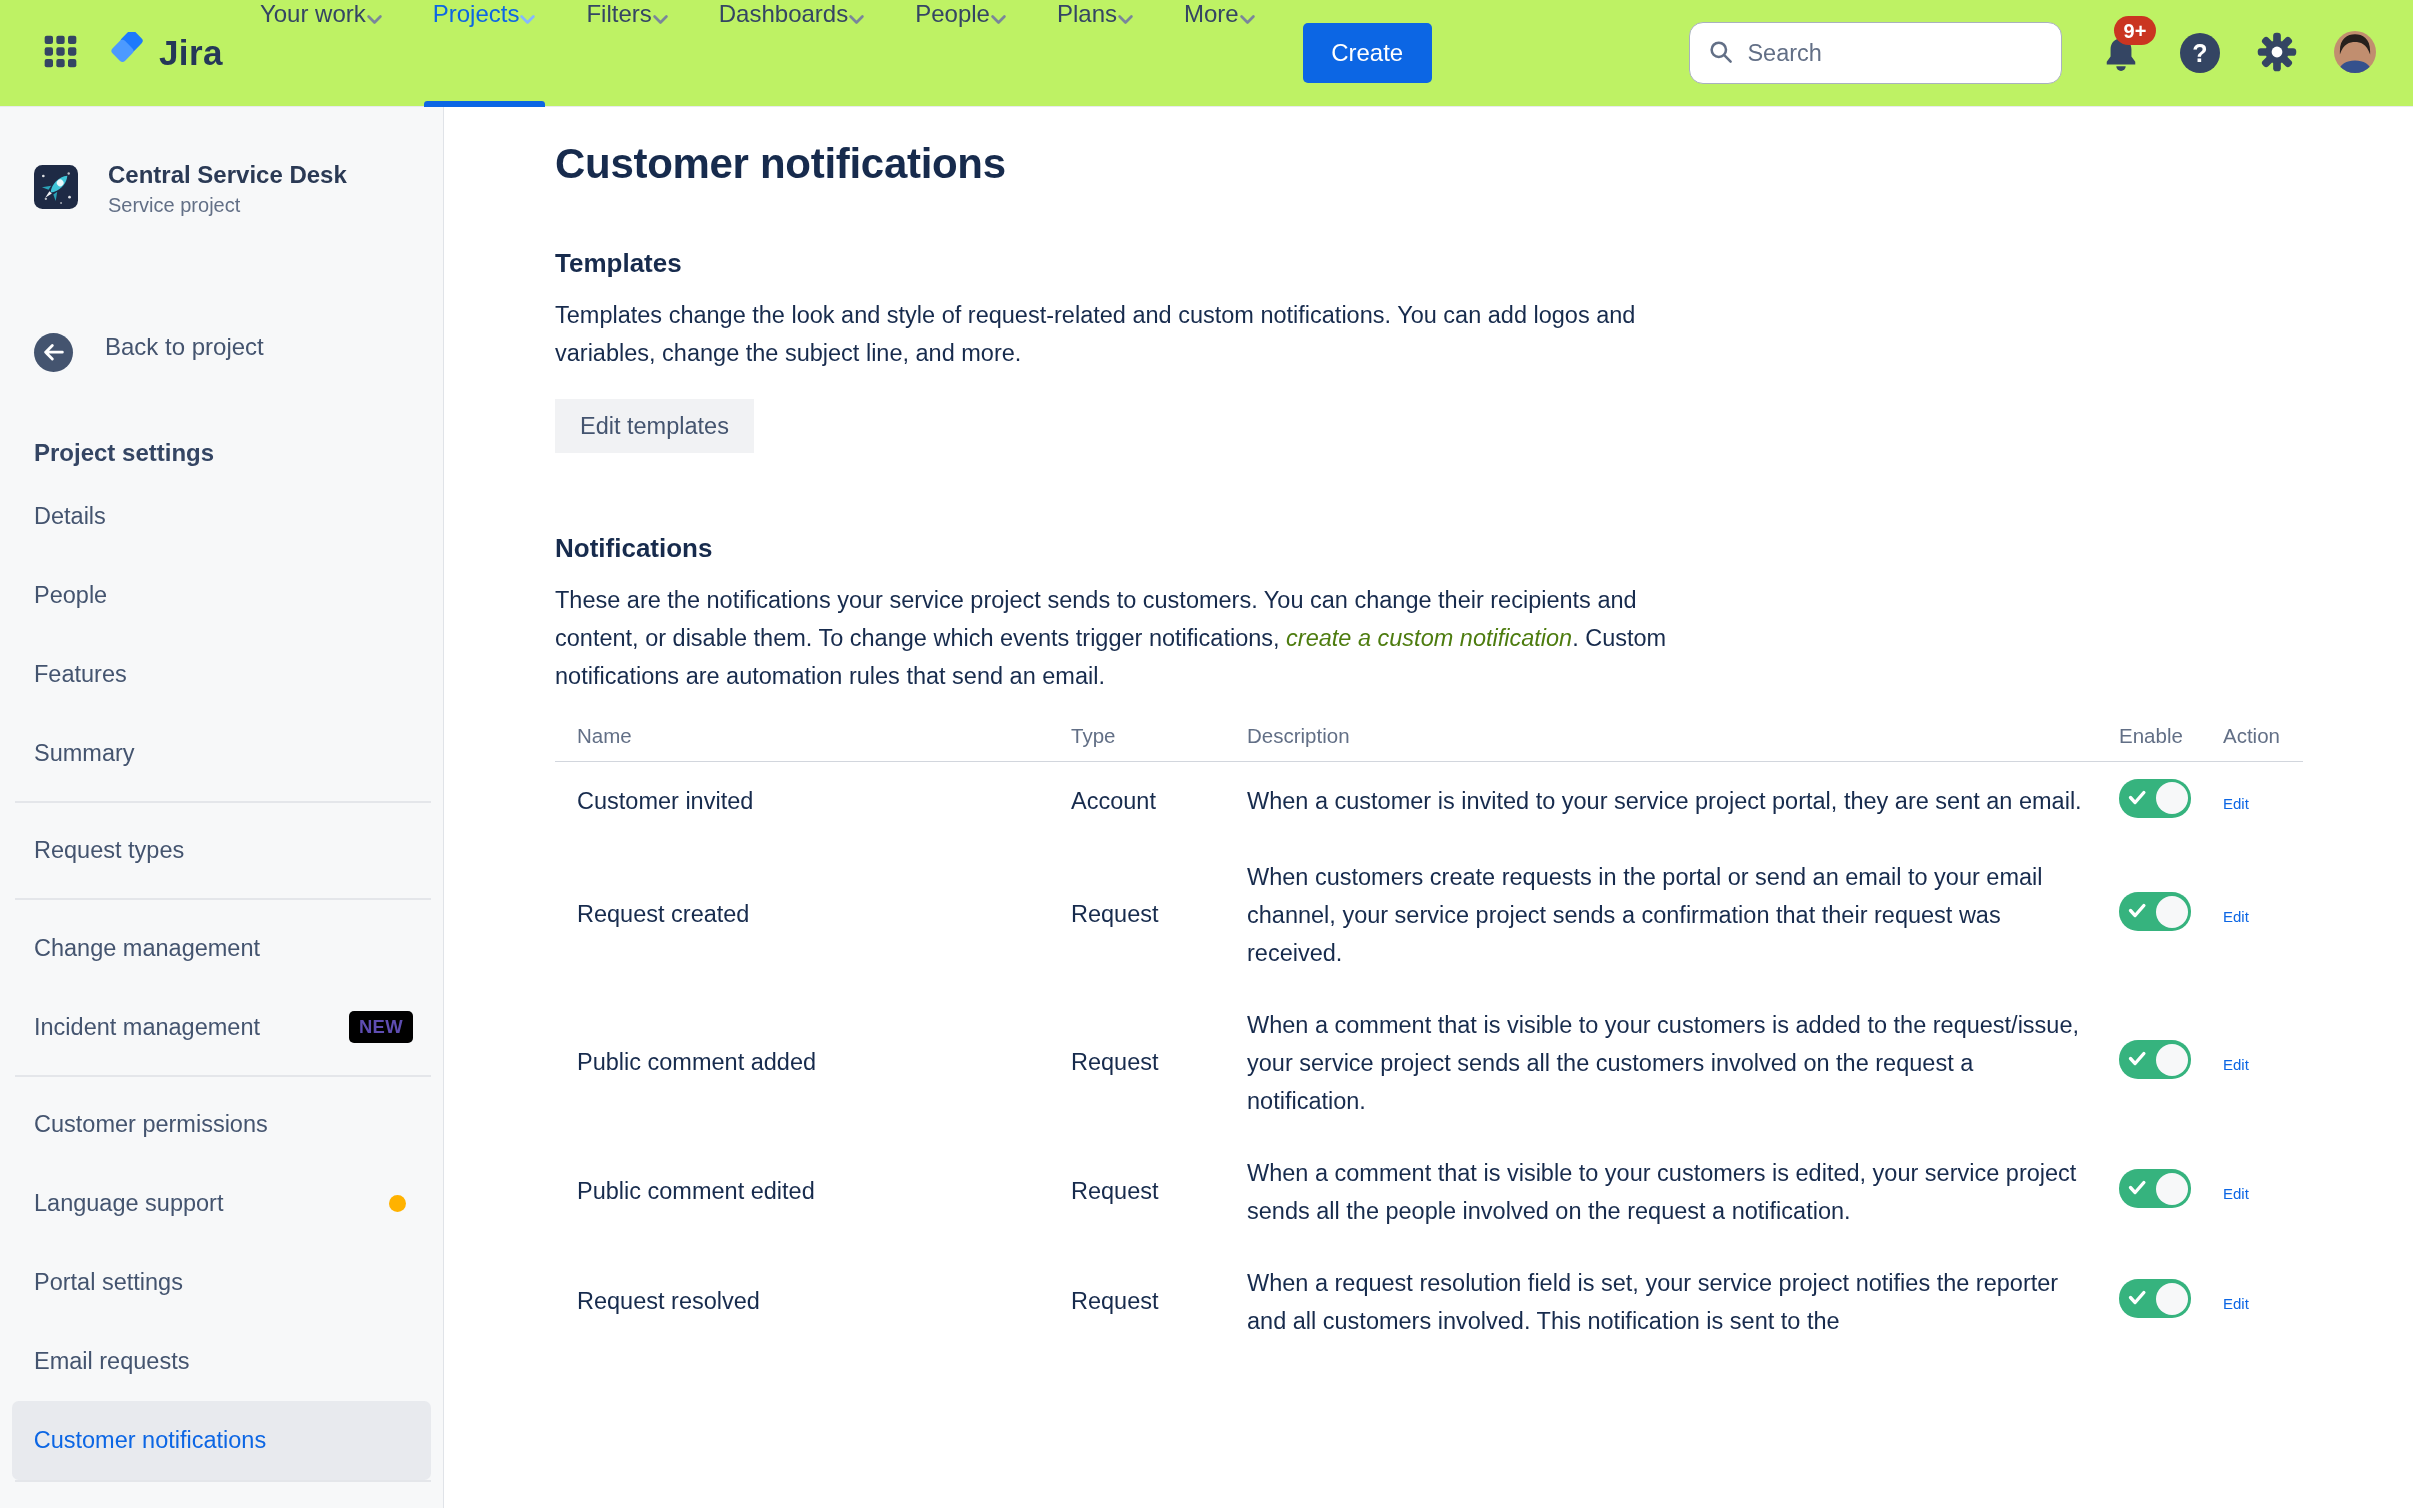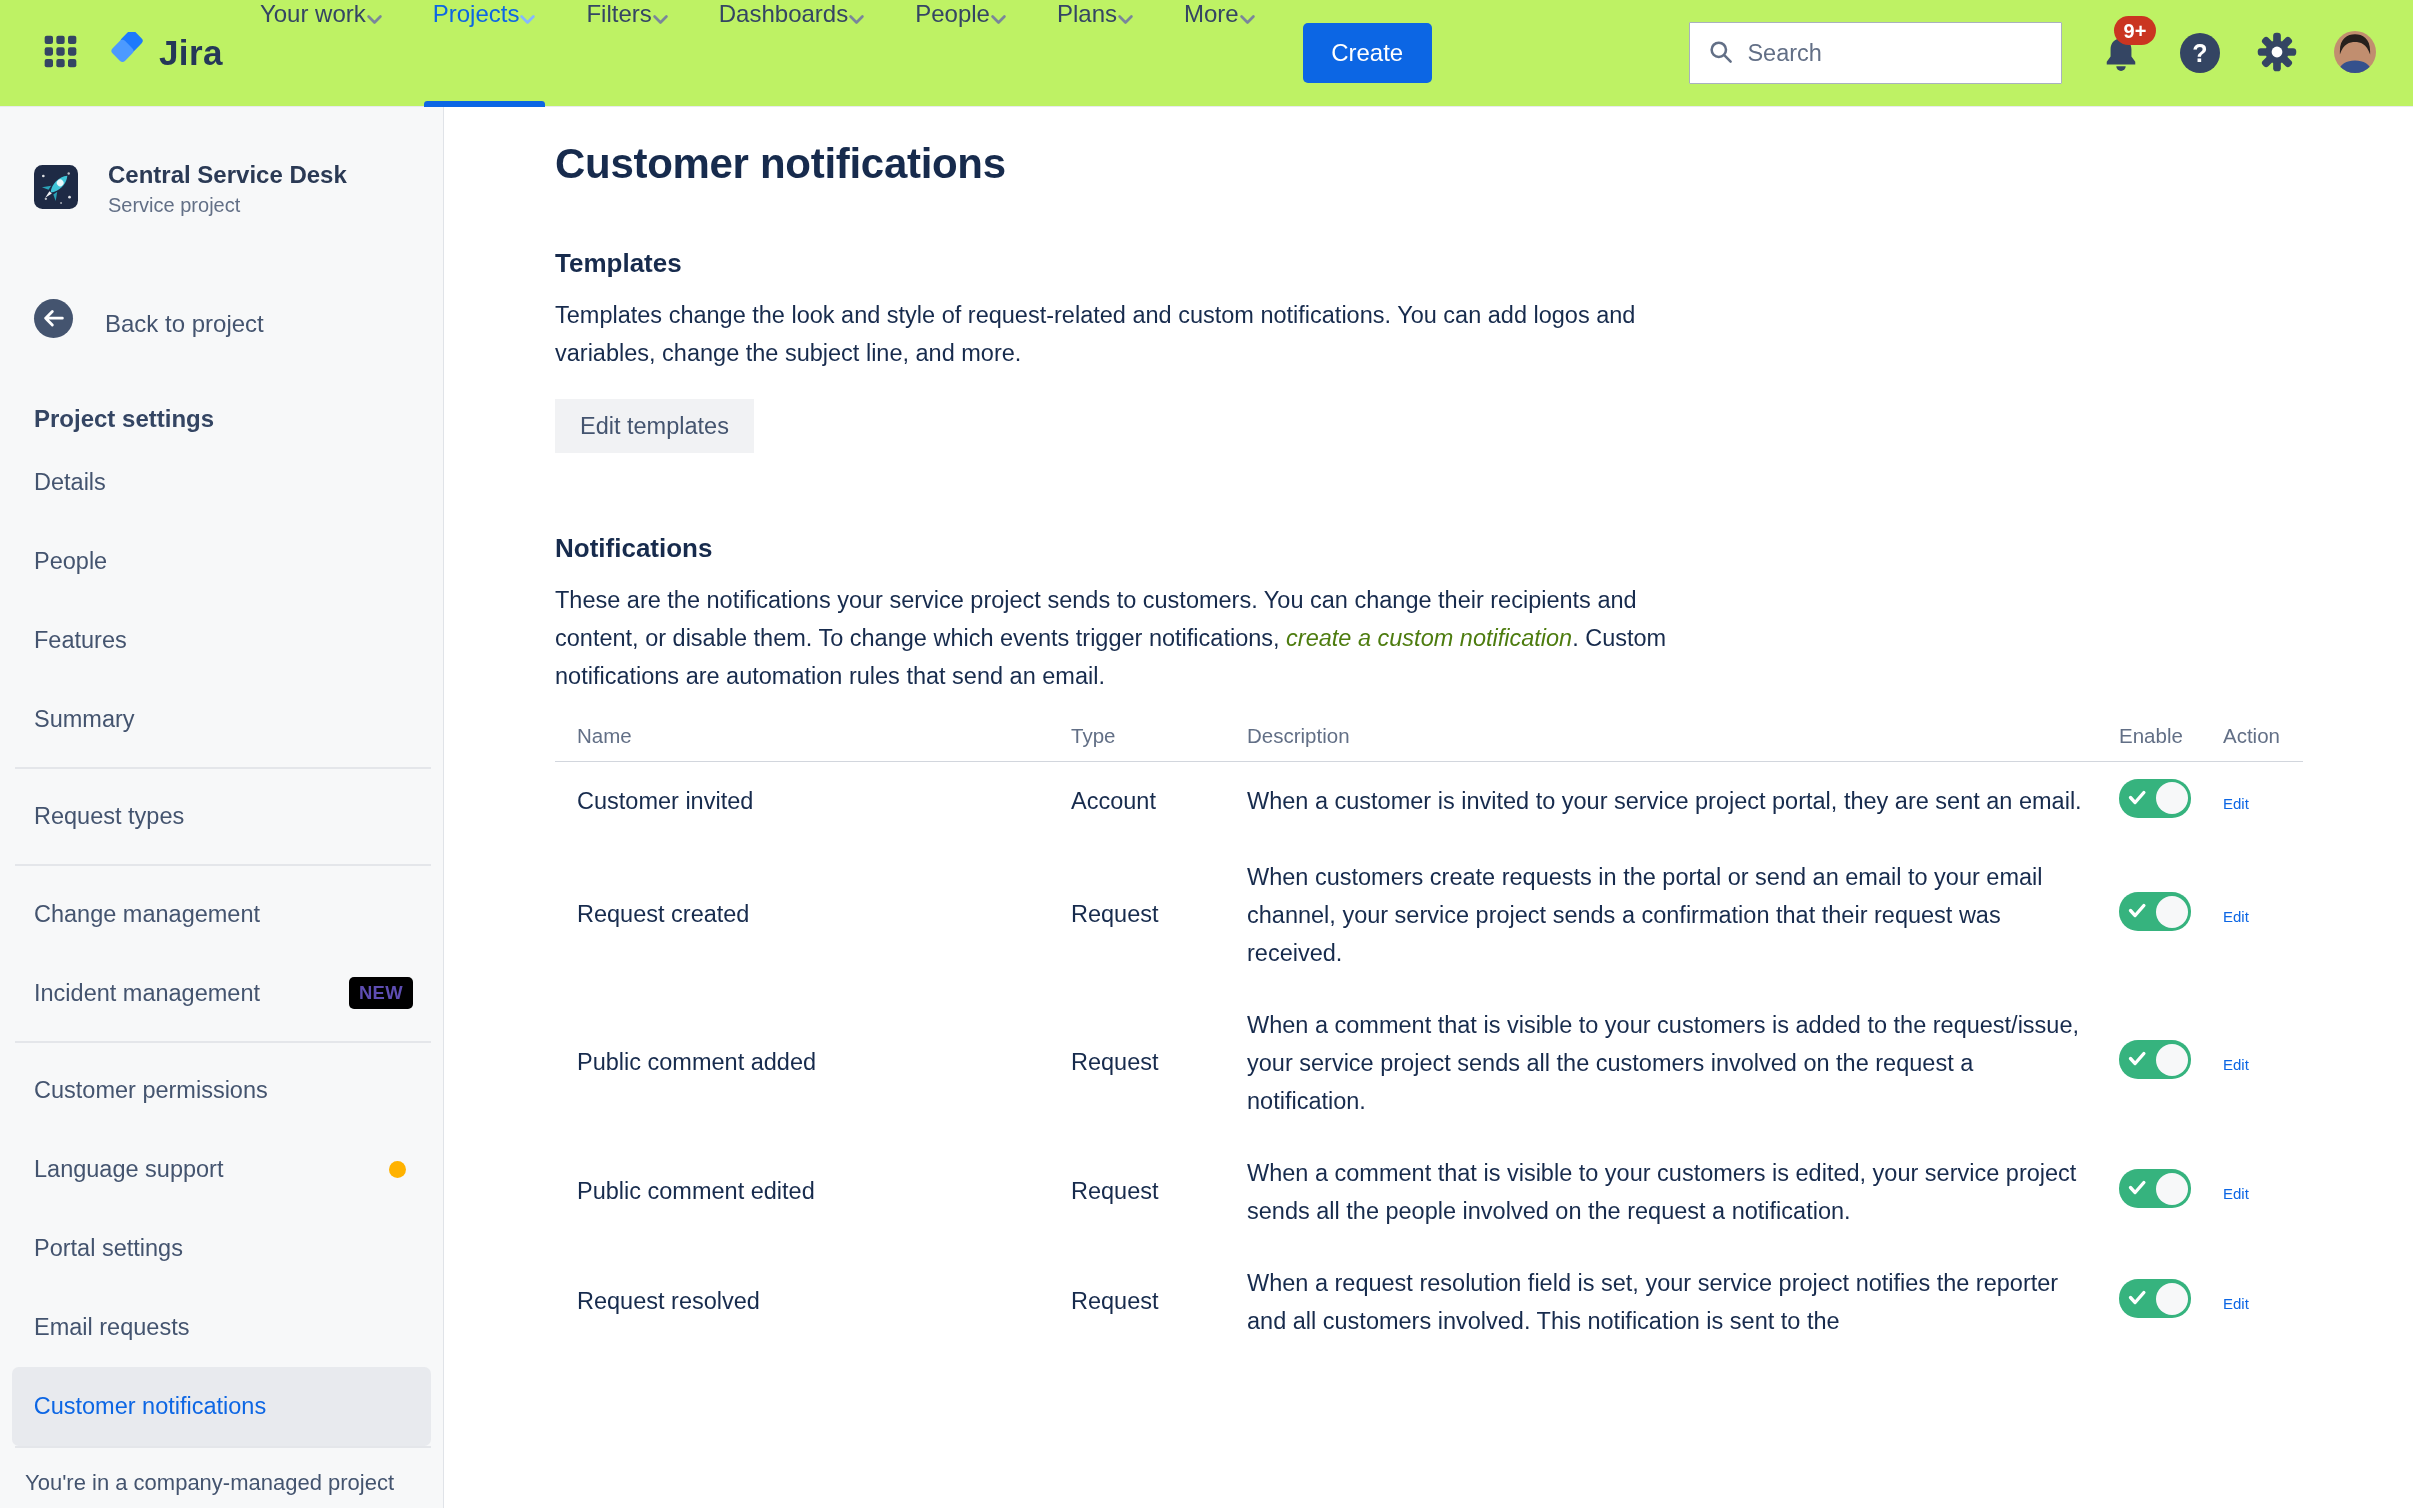"Search" .searchbox { border-radius: 1px -> 14px }
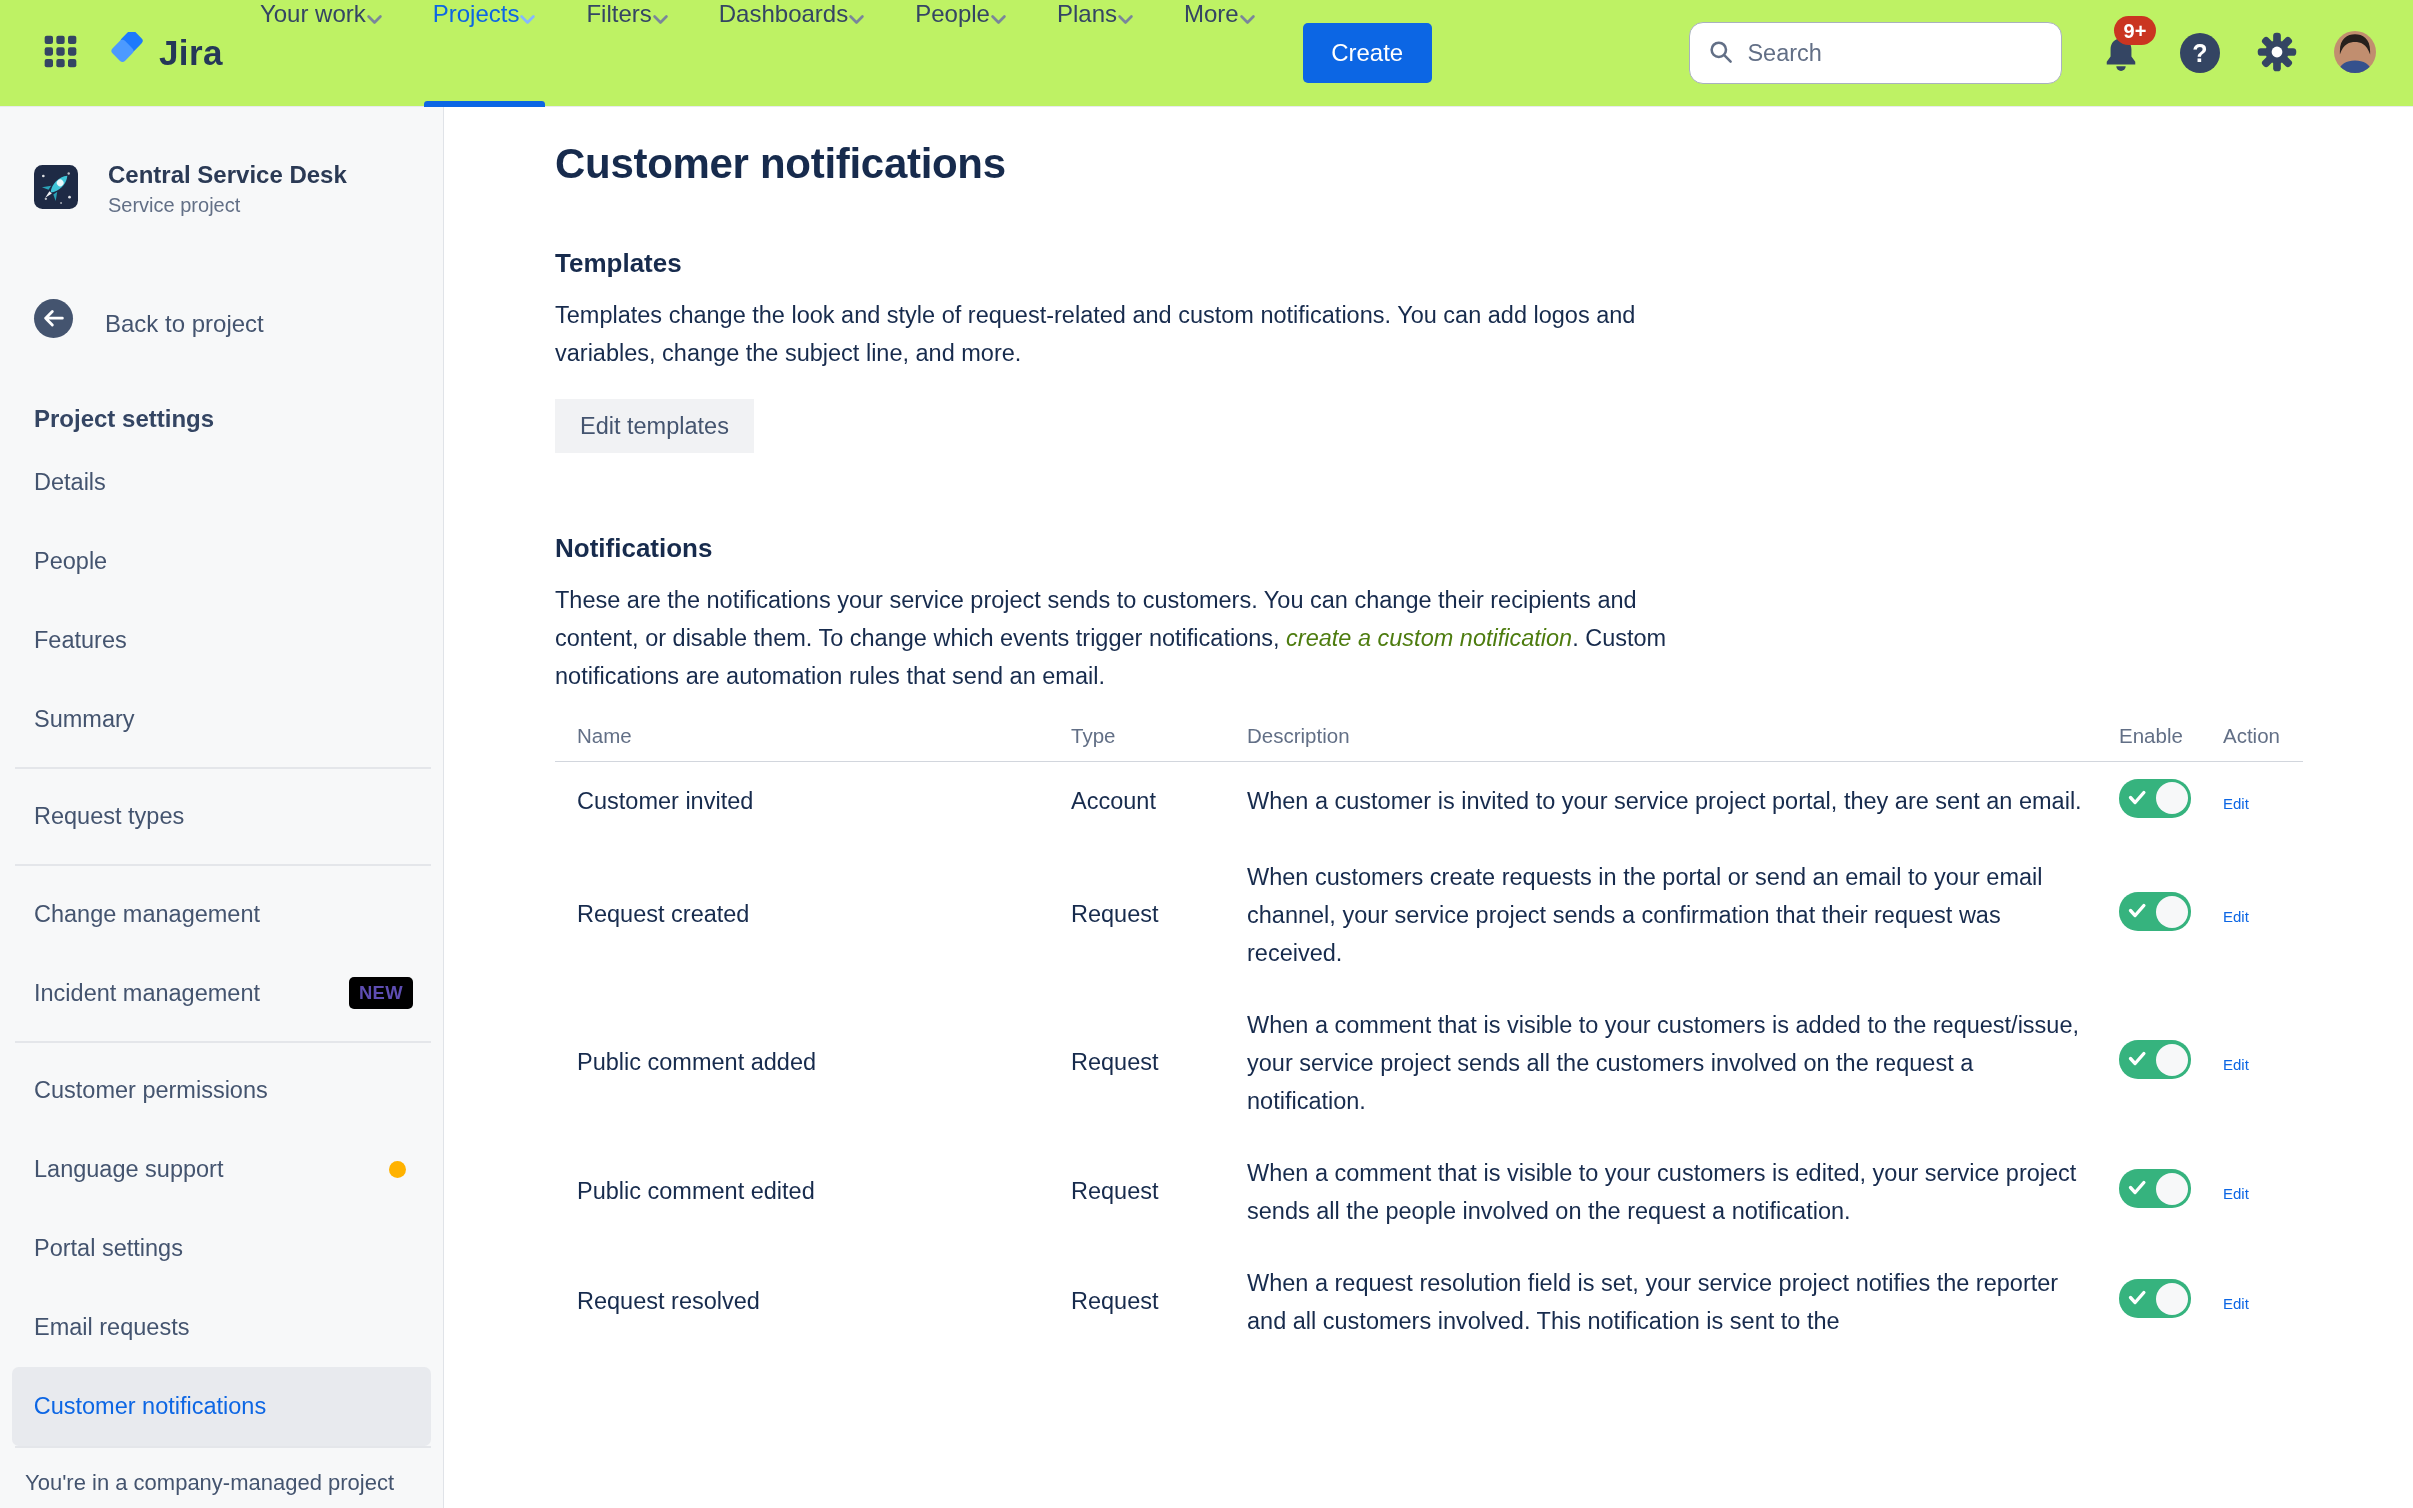"Back to project" .back-row { align-items: flex-end -> flex-start; margin-top: 82px -> 116px }
